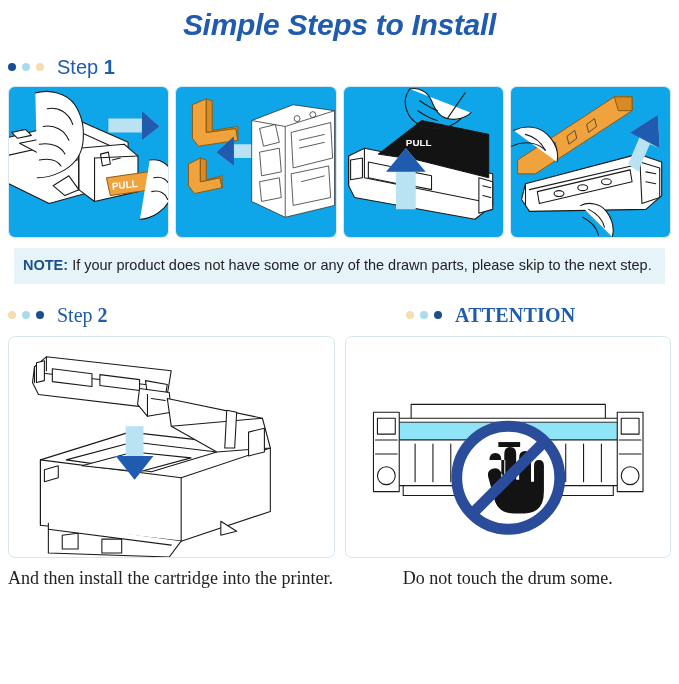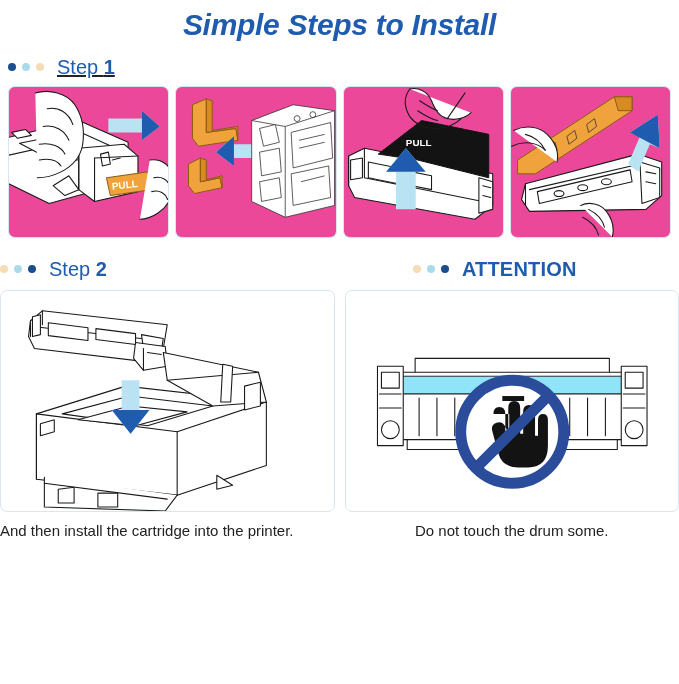"Step 1" .step1-wrap { text-decoration: underline -> none }
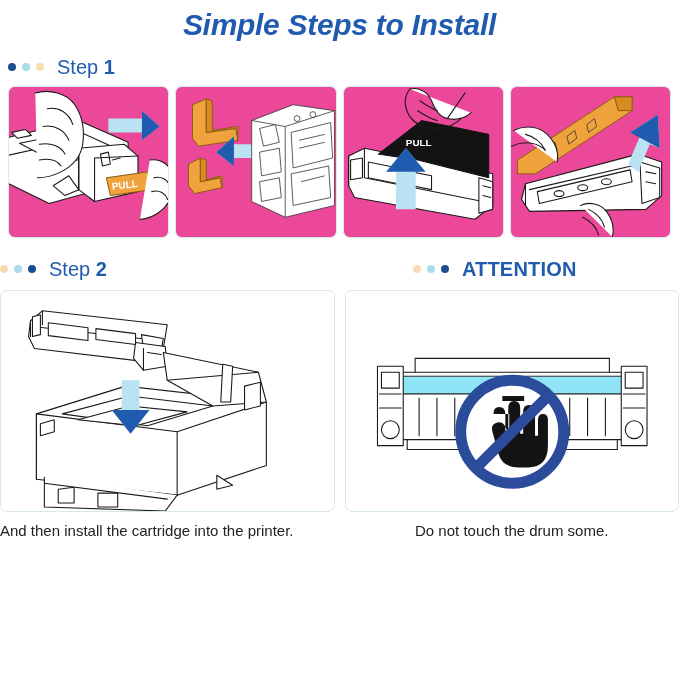"PULL" .panel { background: #ec4899 -> #0ea5e9 }
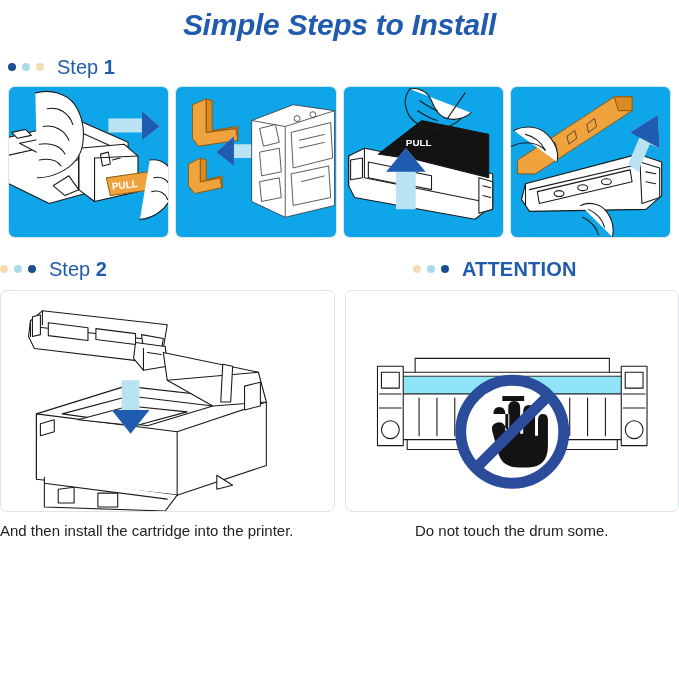"NOTE: If your product does" div.note-box { html: none -> <div> <span>NOTE:</span><span> If your product does not have some or any of the drawn parts, please skip to the next step.</span> </div> }
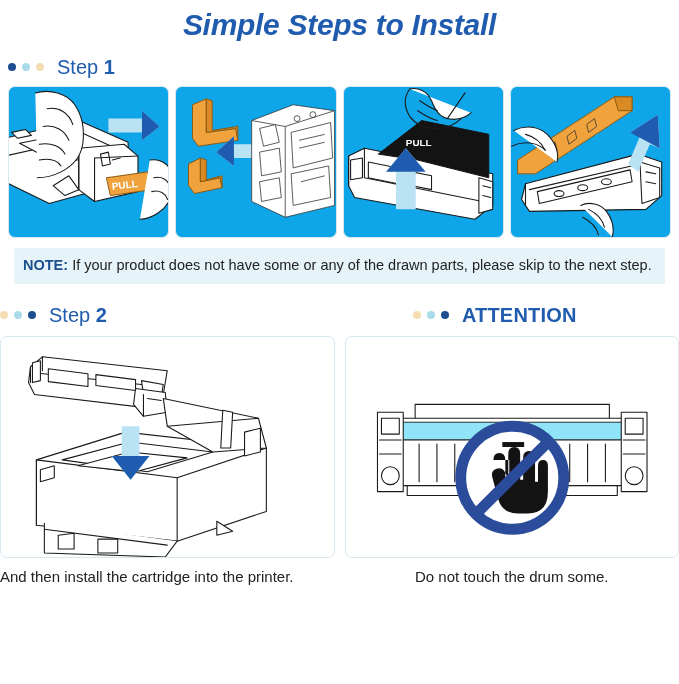"Step 2" .bottom-row { font-family: none -> Liberation Serif, serif; padding: 0 0 -> 0 8px }
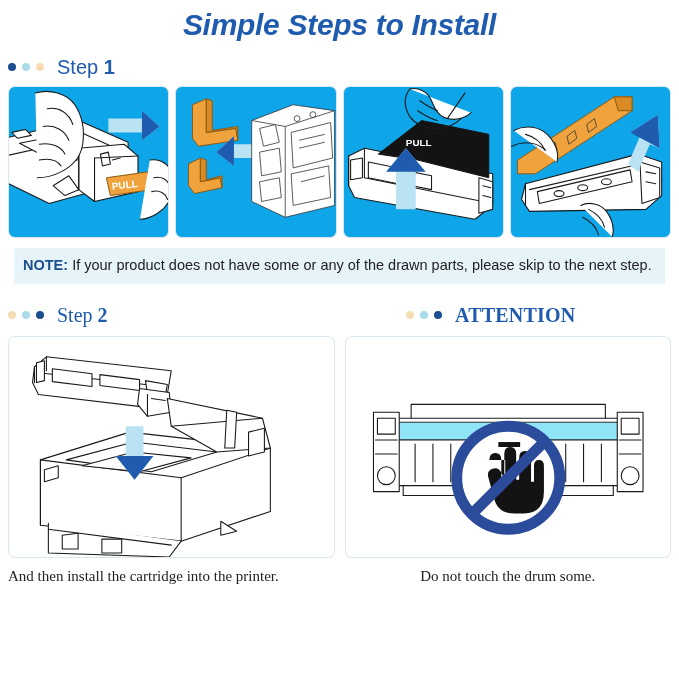"And then install the cartridge" .bottom-caption { font-size: 15px -> 18px }
